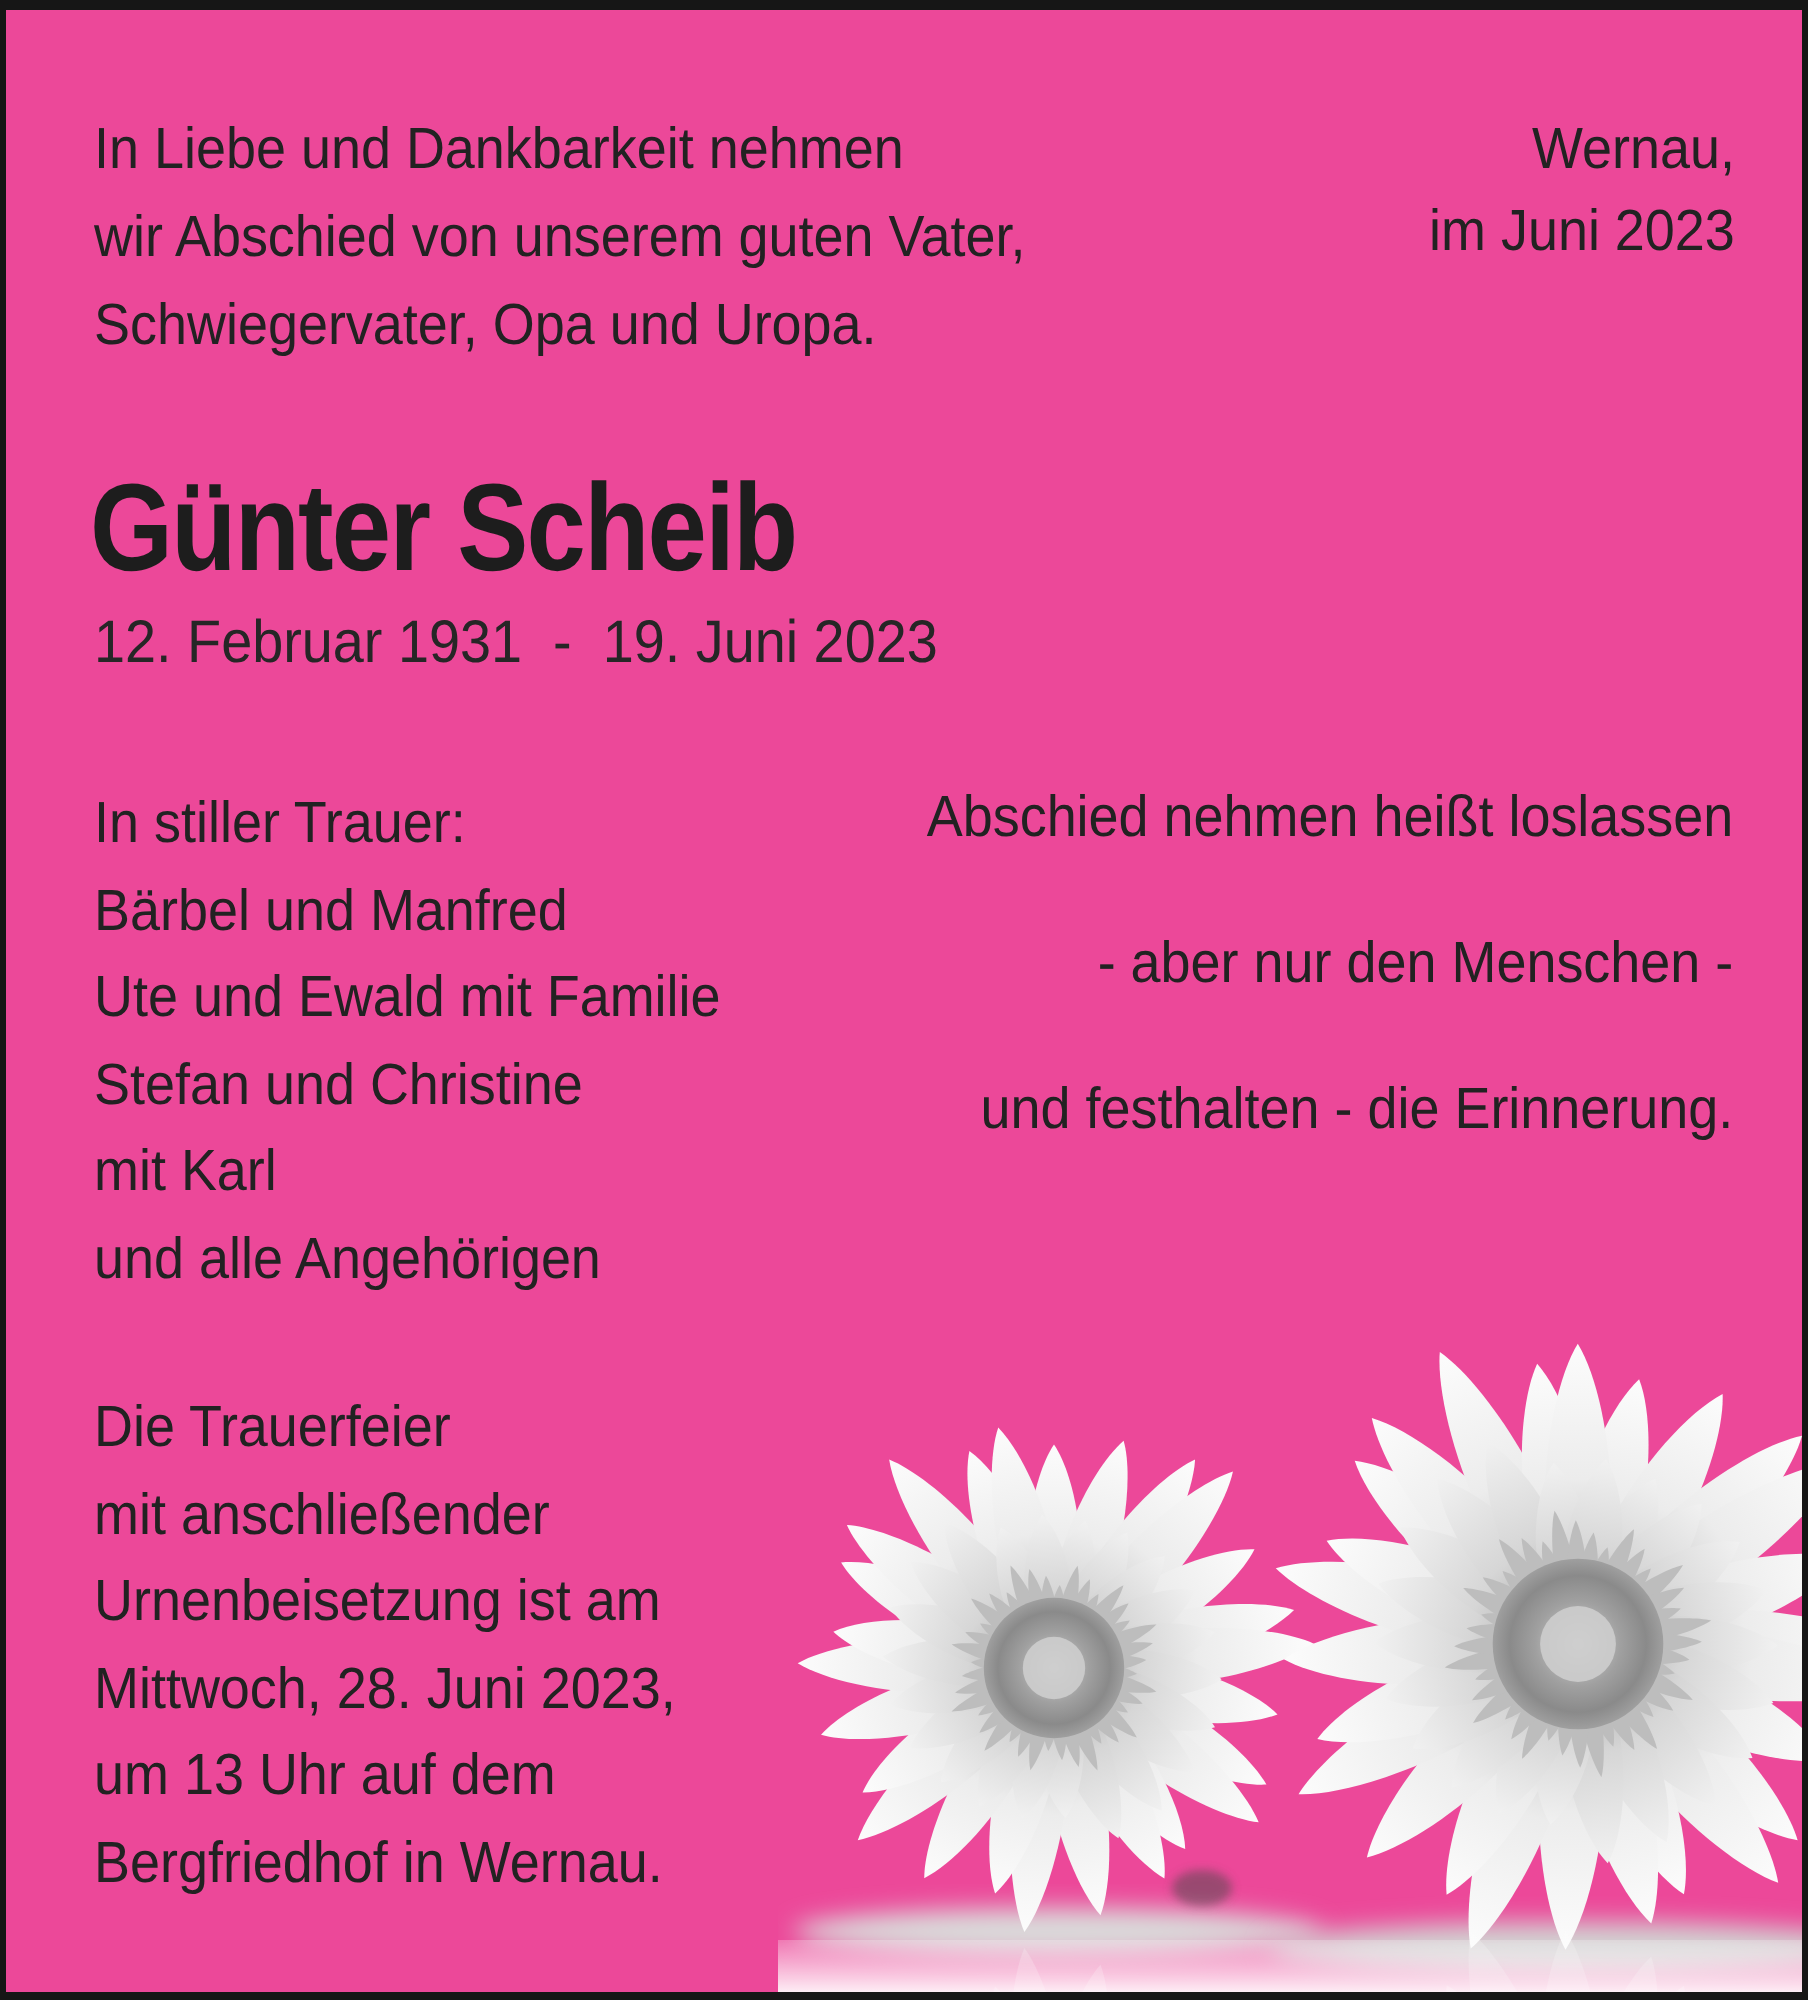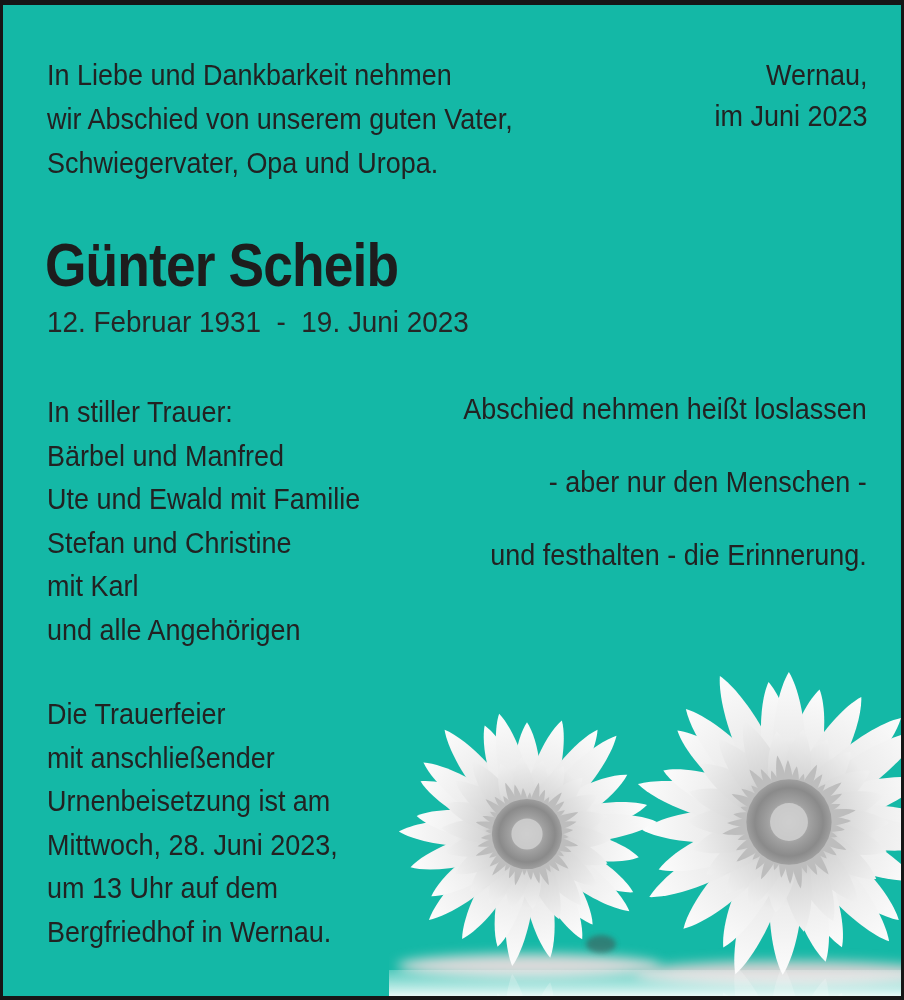"In Liebe und Dankbarkeit nehmen" .ad-frame { background: #14b8a6 -> #ec4899 }
